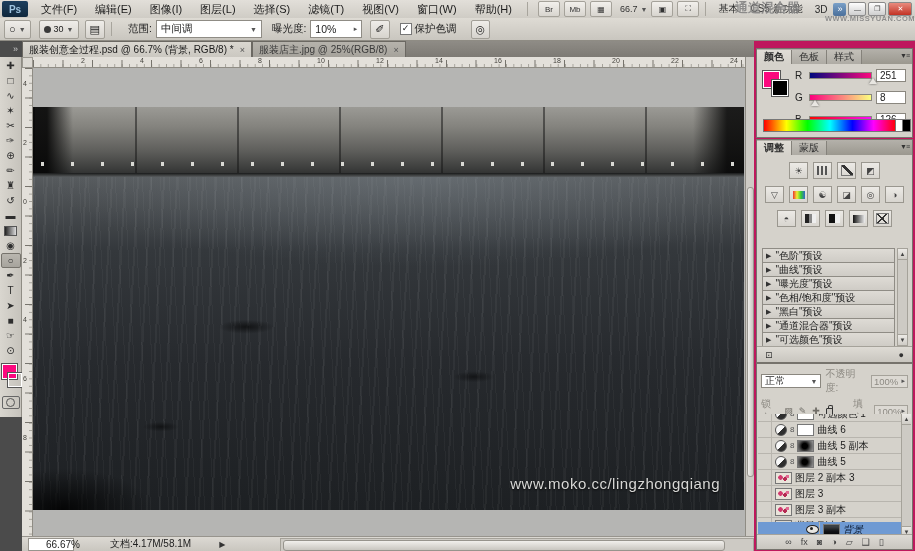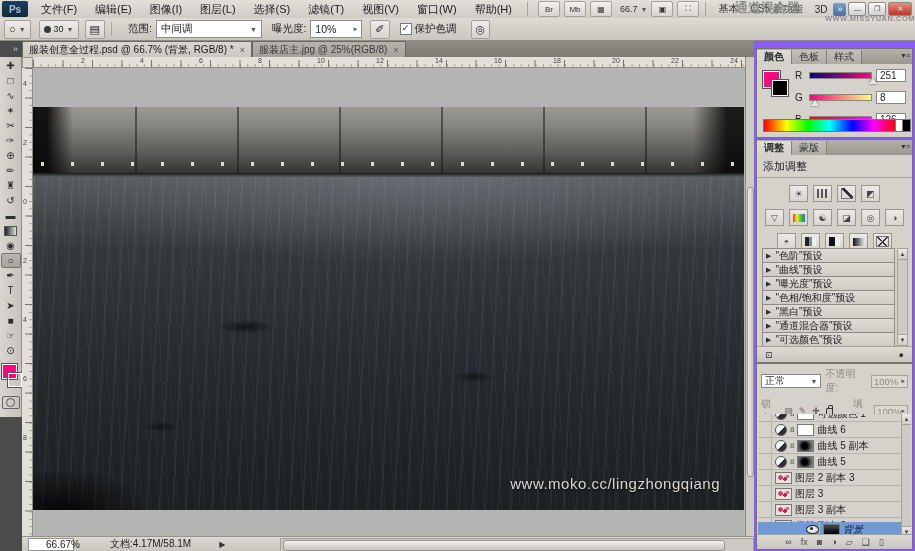"颜色" #dock { background: #8b5cf6 -> #be185d }
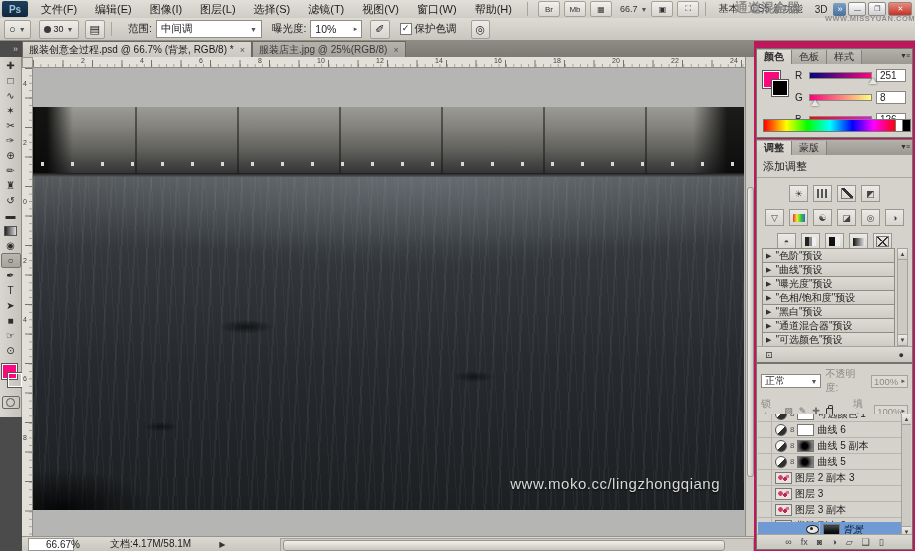"添加调整" div { html: <div>添加调整</div> -> none }
